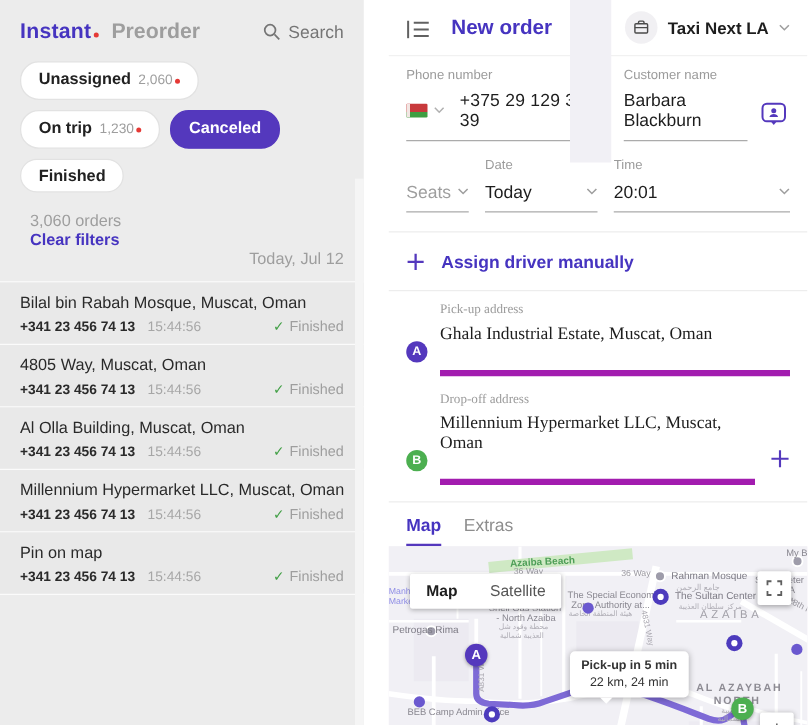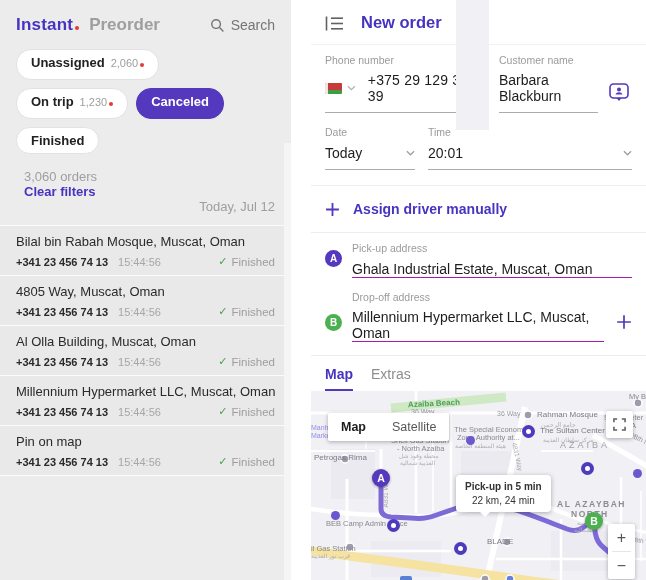"Taxi Next LA" div.account { html: none -> <div> <span> <svg> <path></path> <rect></rect> <line></line> </svg> </span> <span>Taxi Next LA</span> <svg> <path></path> </svg> </div> }
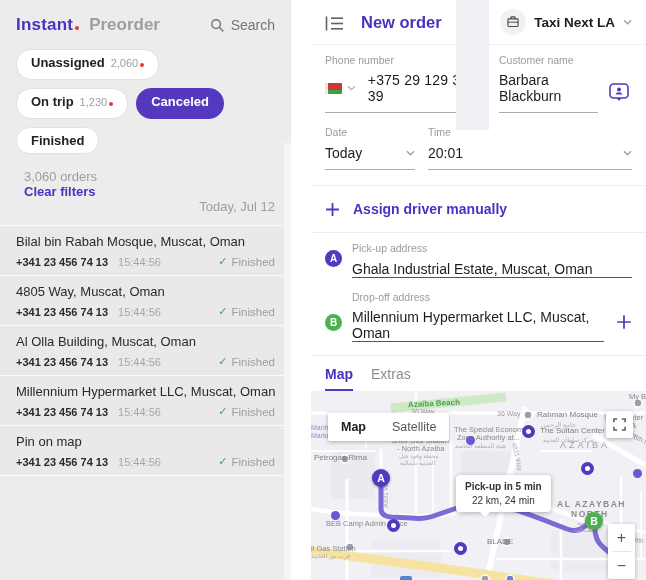"Seats" div.field { html: none -> <div> <span>&nbsp;</span> <span> <span>Seats</span> <svg> <path></path> </svg> </span> </div> }
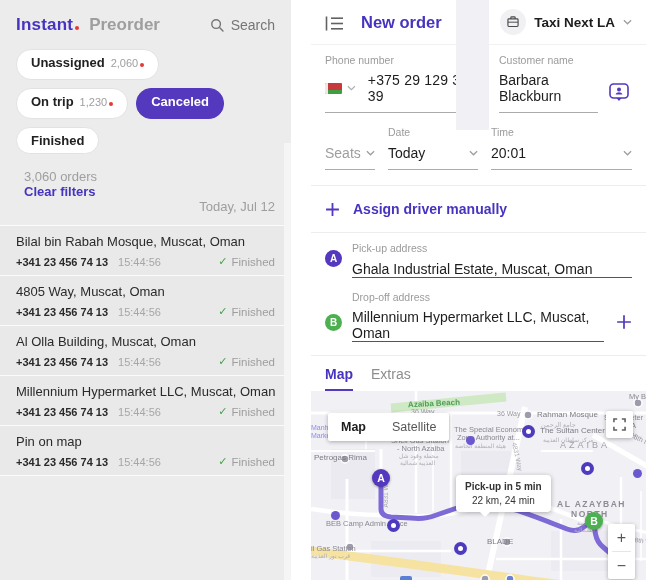"Pick-up address" .addr-field { border-bottom: 1px solid #a21caf -> 5px solid #a21caf; font-family: none -> Liberation Serif, serif; padding-bottom: 0 -> 20px }
